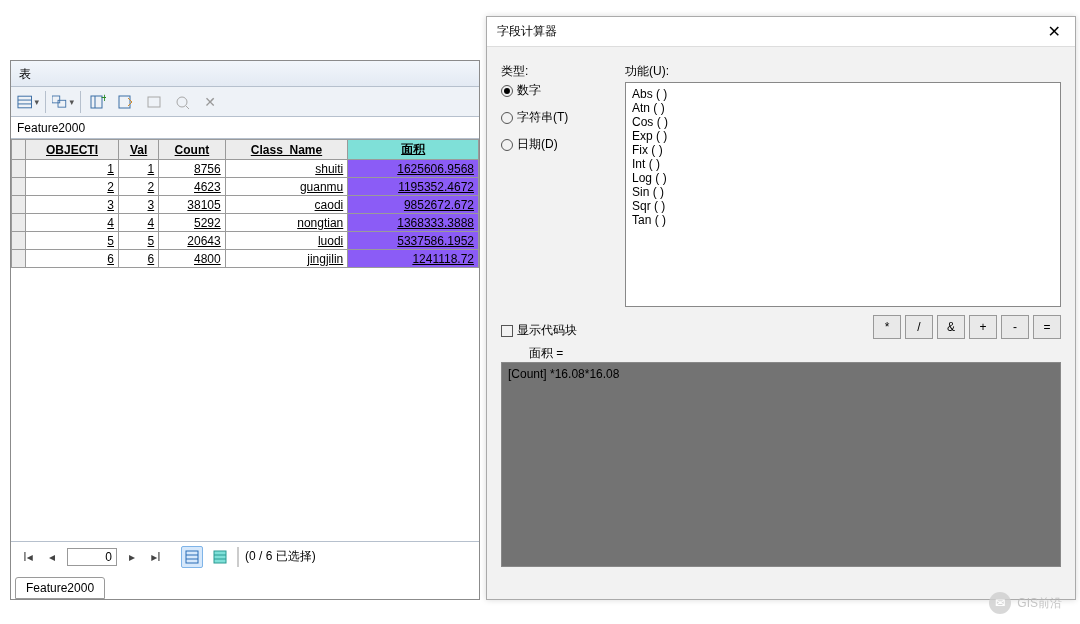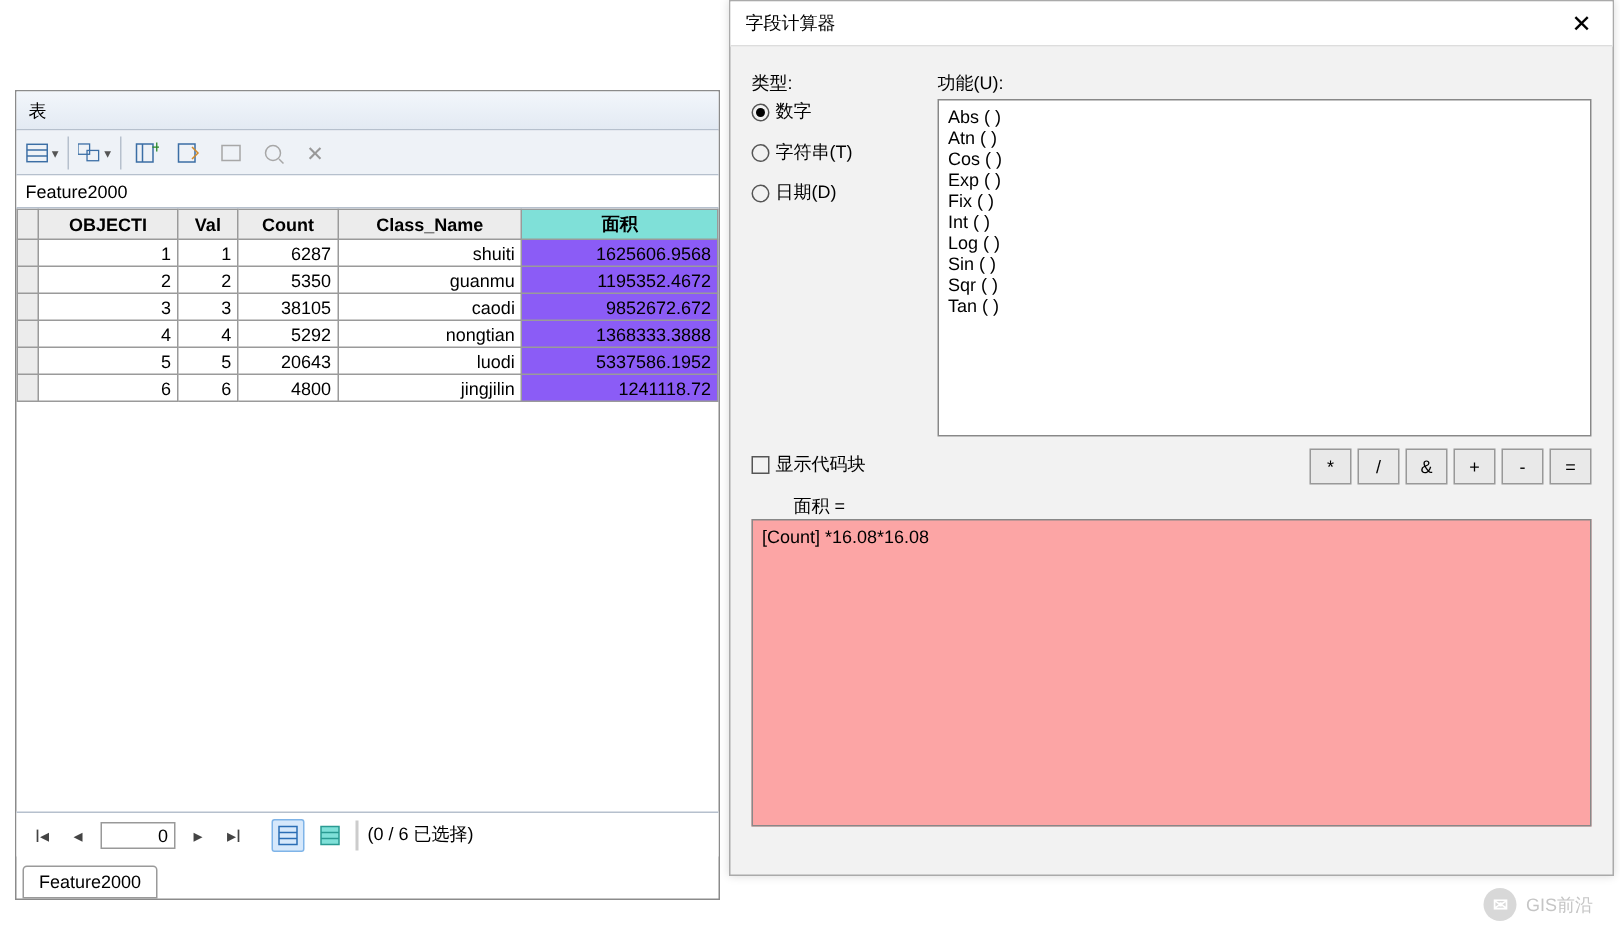"字段计算器" .dialog { top: 0 -> 16px }
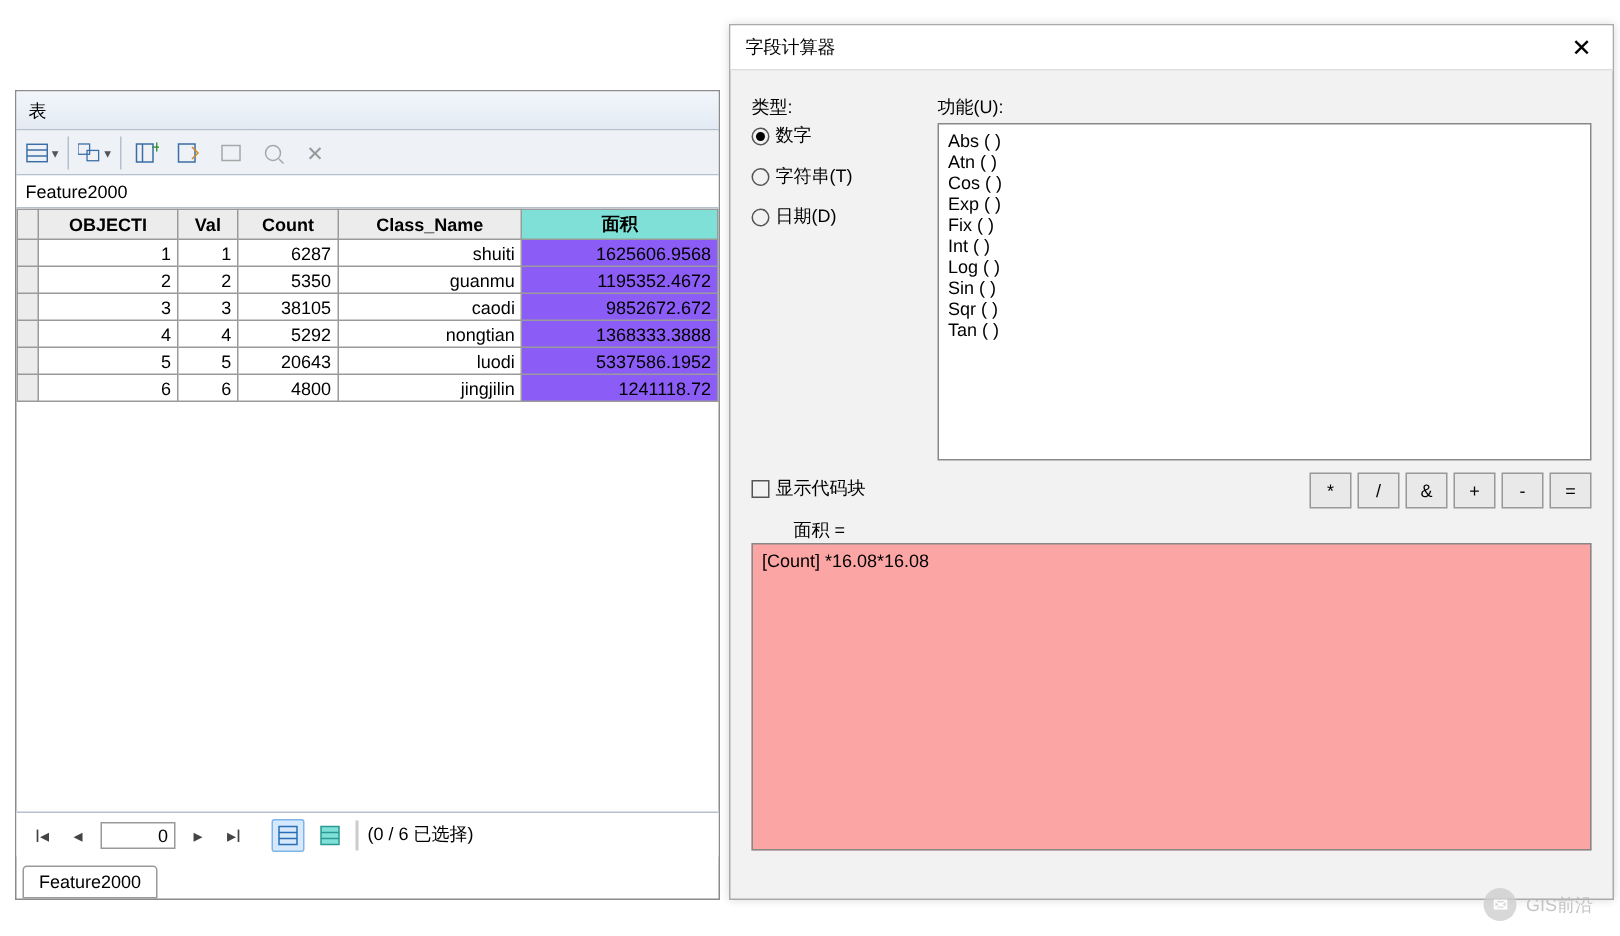"OBJECTI" table.grid { text-decoration: none -> underline }
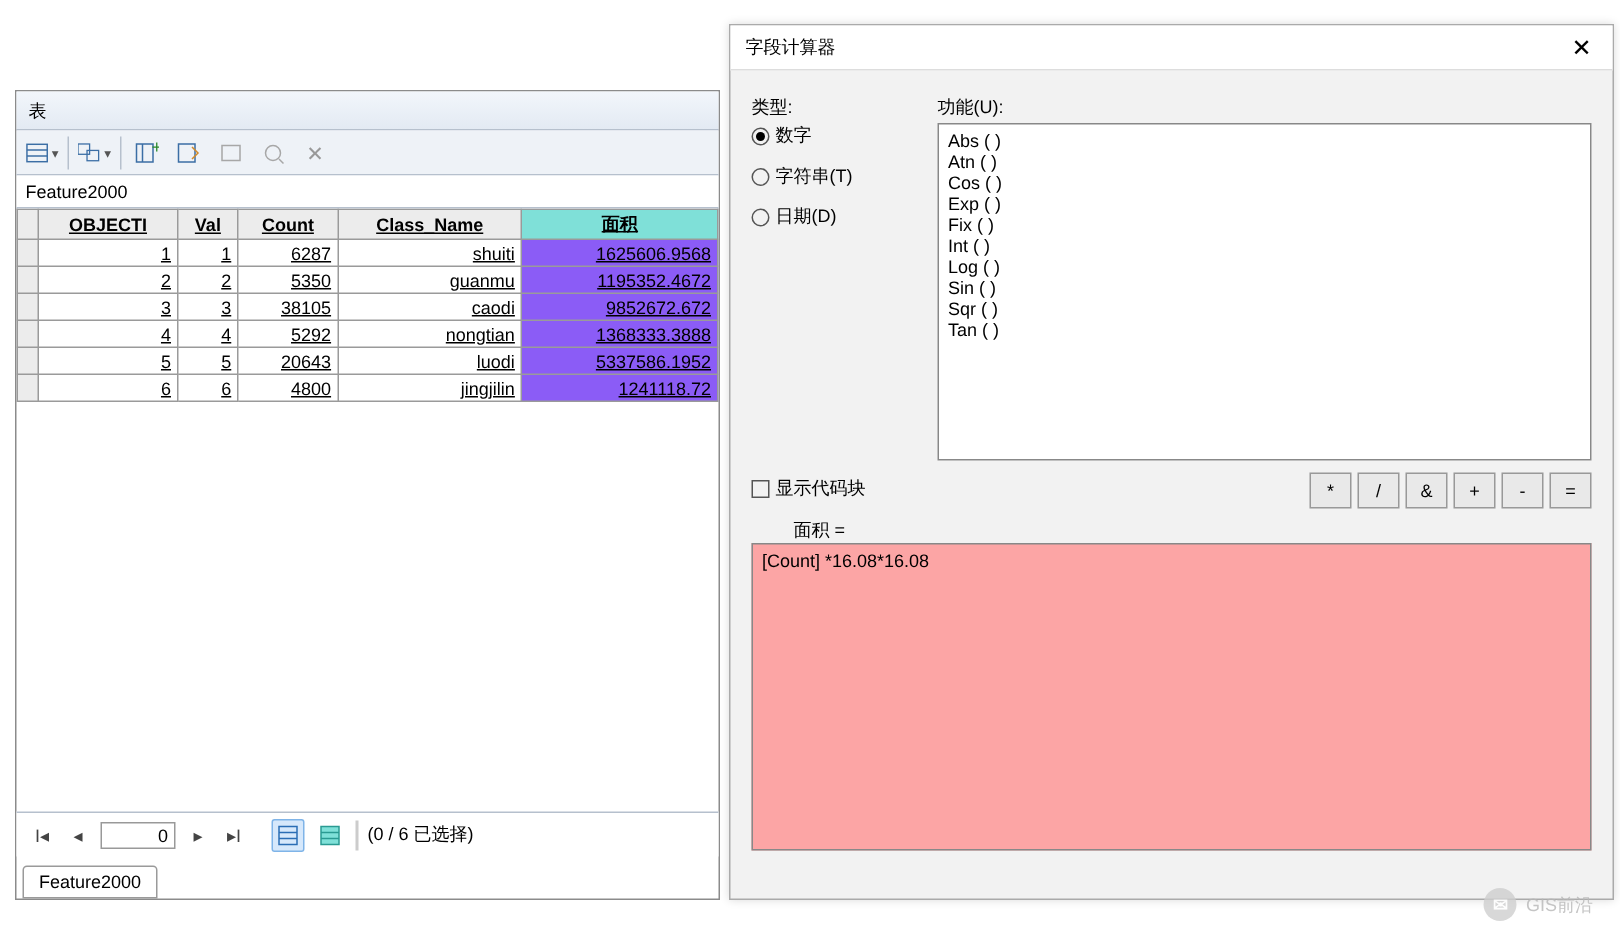"6287" td.num { text: 6287 -> 8756 }
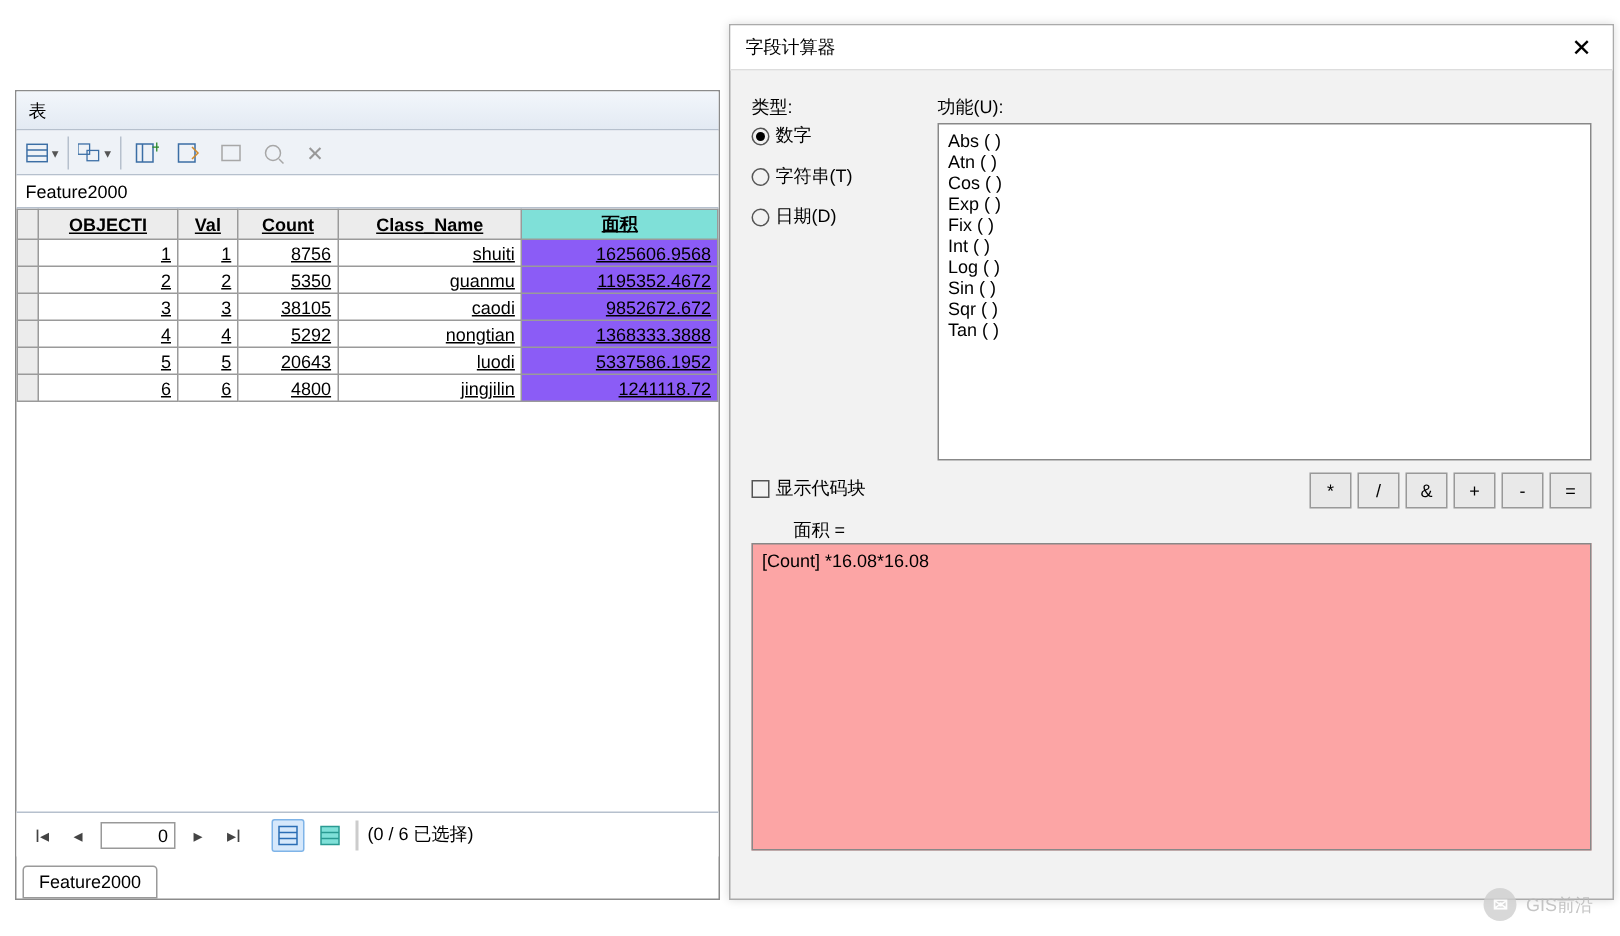"5350" td.num { text: 5350 -> 4623 }
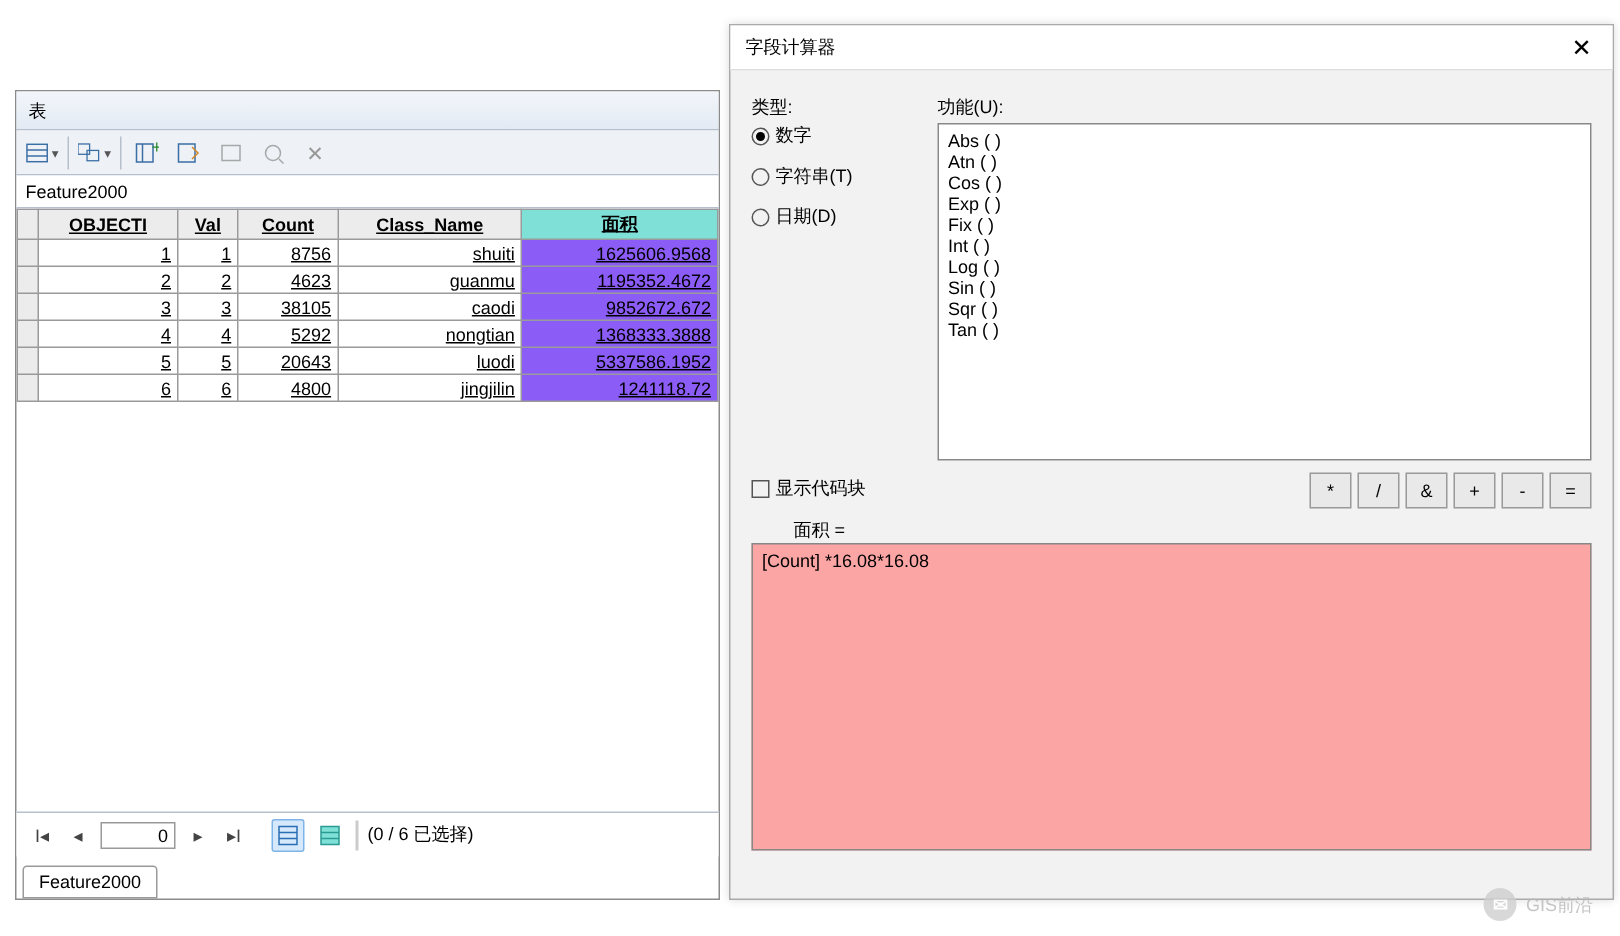"显示代码块" div { align-items: flex-start -> flex-end }
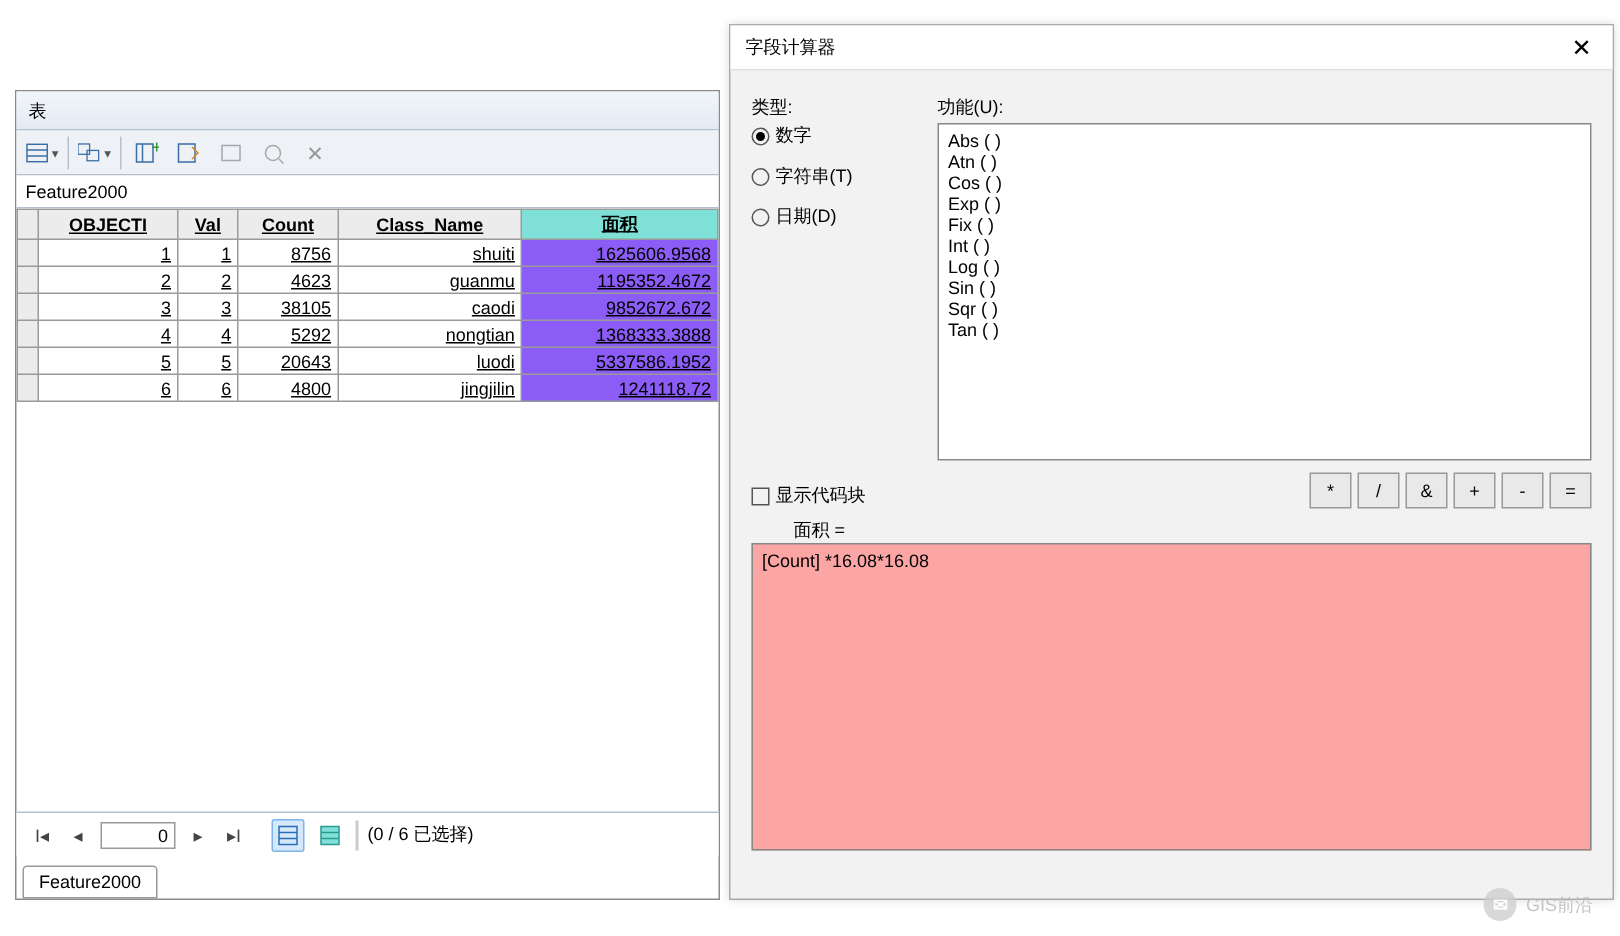"[Count] *16.08*16.08" .expr { background: #fca5a5 -> #737373 }
